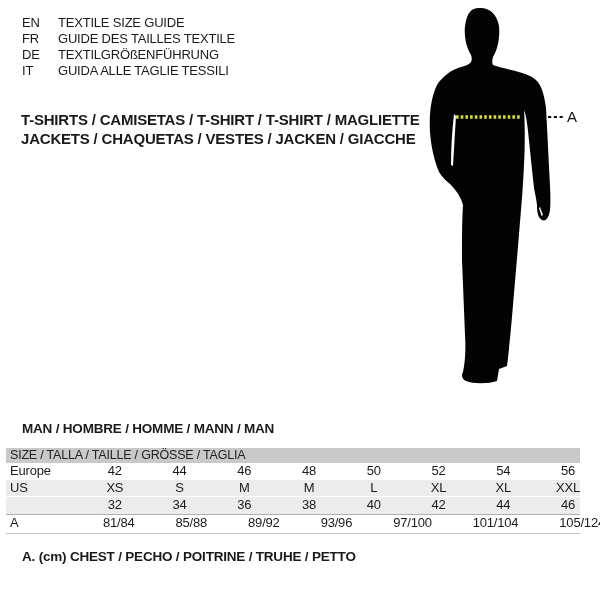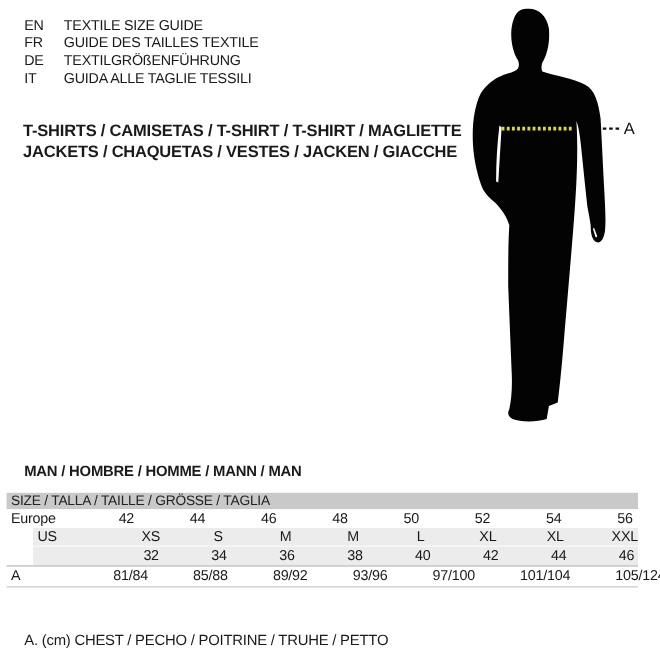"US" .t-row.shade { margin-left: 24px -> none }
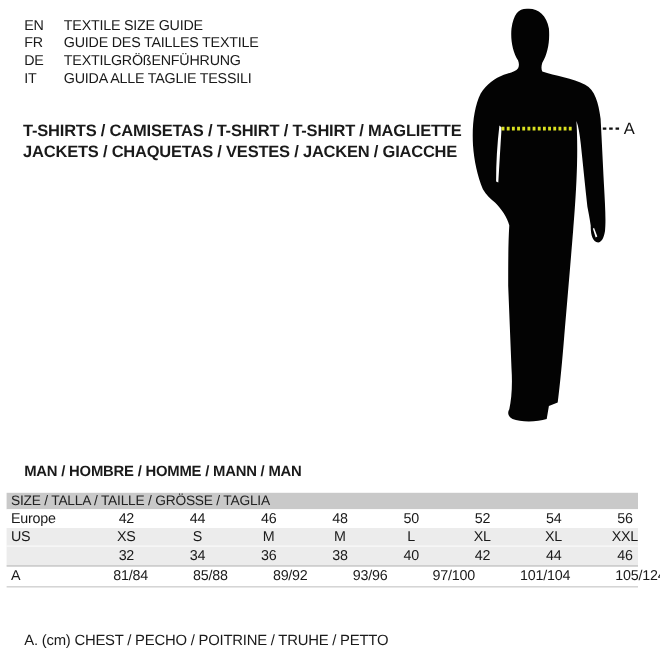"A. (cm) CHEST / PECHO" .footnote { font-weight: normal -> bold; top: 574px -> 549px }
